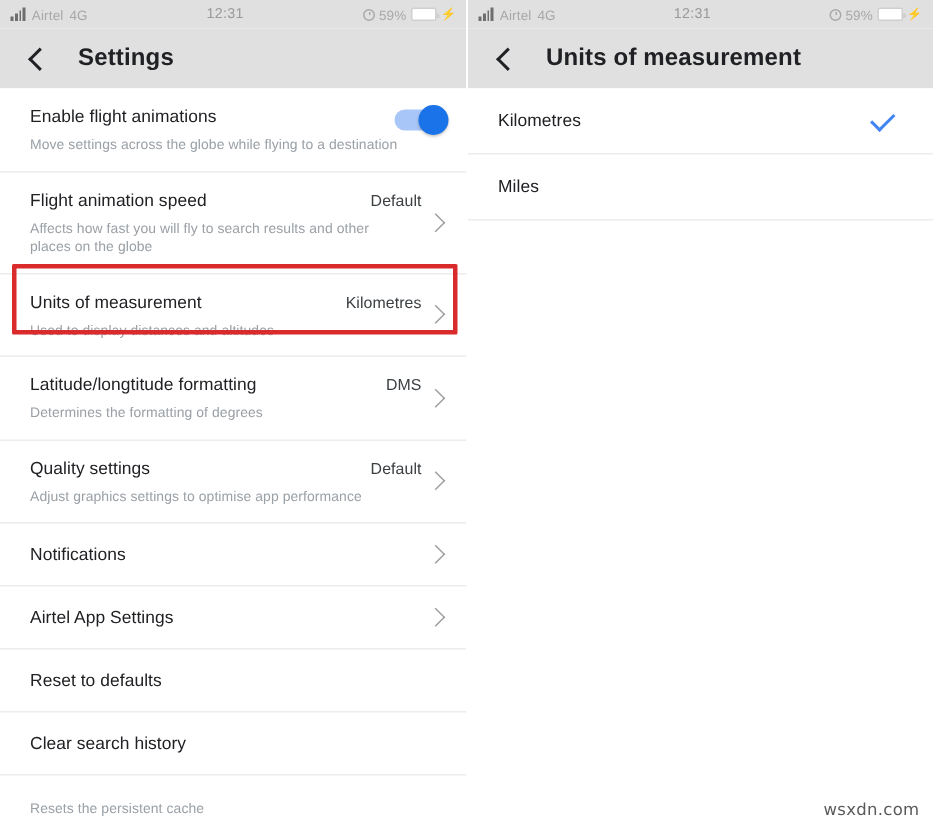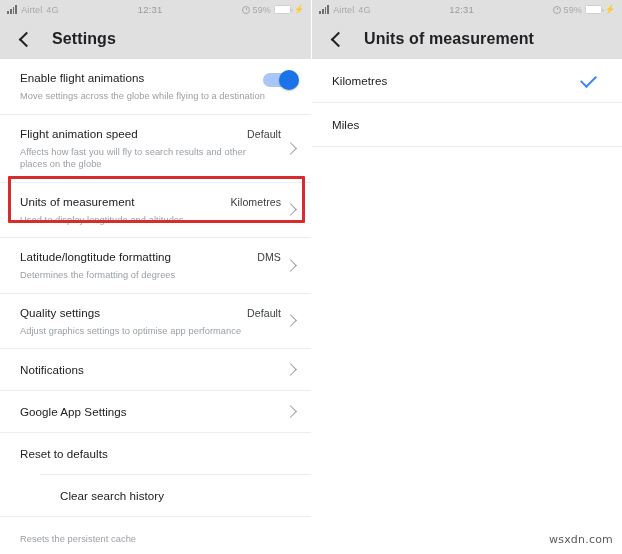"Used to display longtitude and" div.row-sub { text: longtitude -> distances }
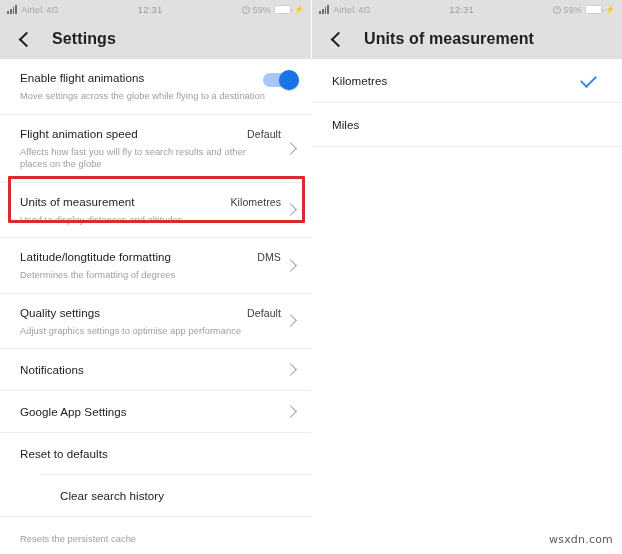"Google App Settings" span.row-title { text: Google -> Airtel }
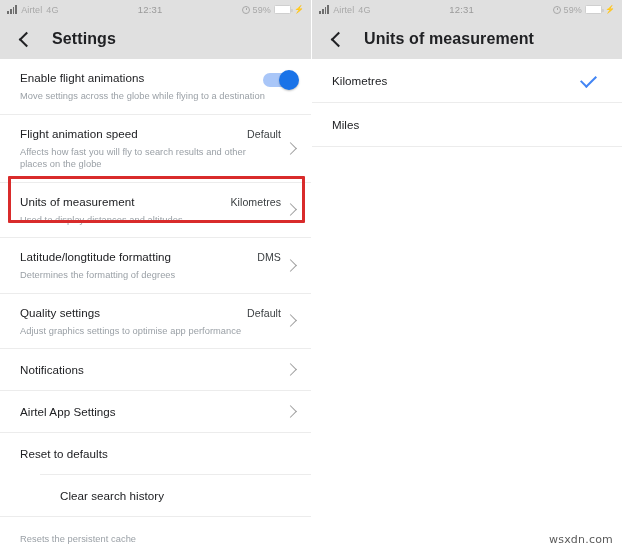"Clear search history" div.row { margin-left: 40px -> none }
